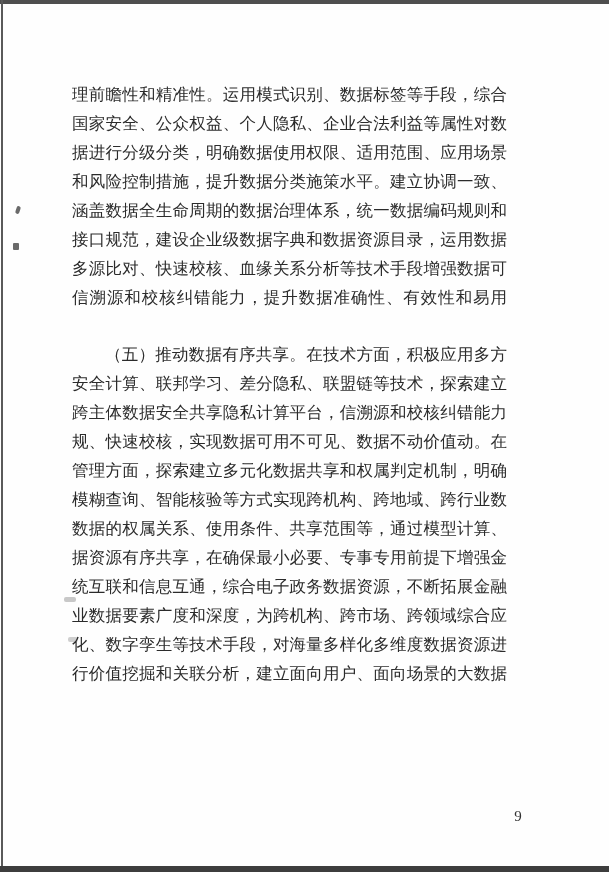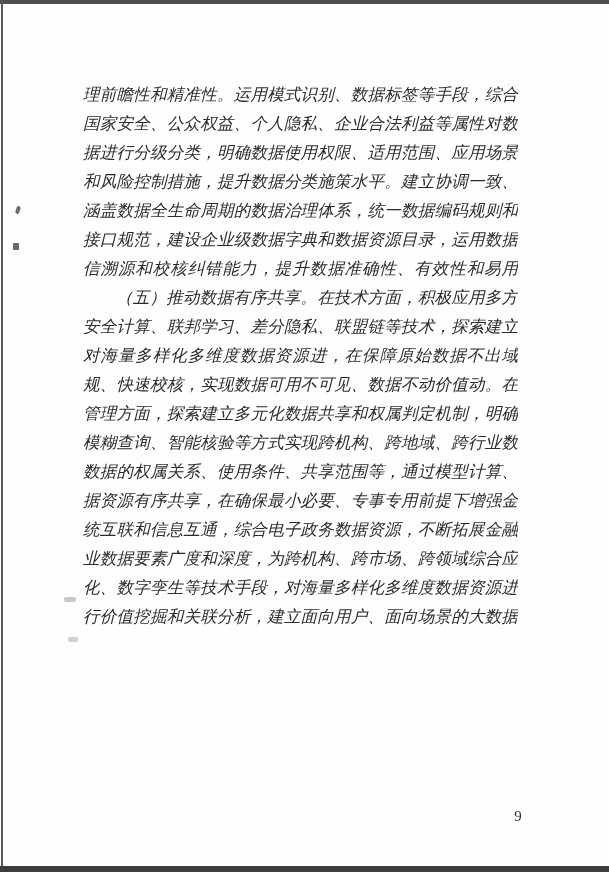"理前瞻性和精准性。运用模式识别、数据标签等手段，综合" .text-block { font-style: italic -> none; left: 83px -> 72px }
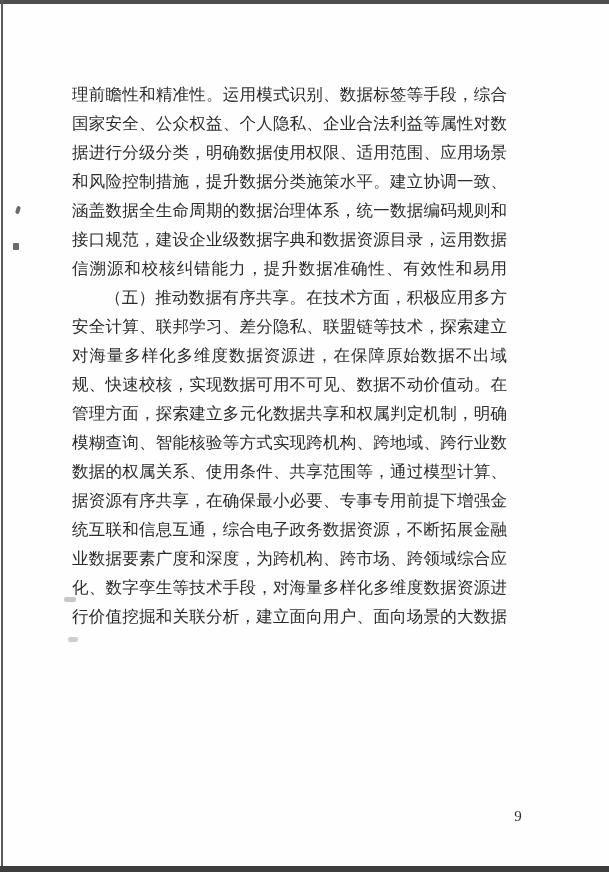"多源比对、快速校核、血缘关系分析等技术手段增强数据可" div.line { html: none -> <div>多源比对、快速校核、血缘关系分析等技术手段增强数据可</div> }
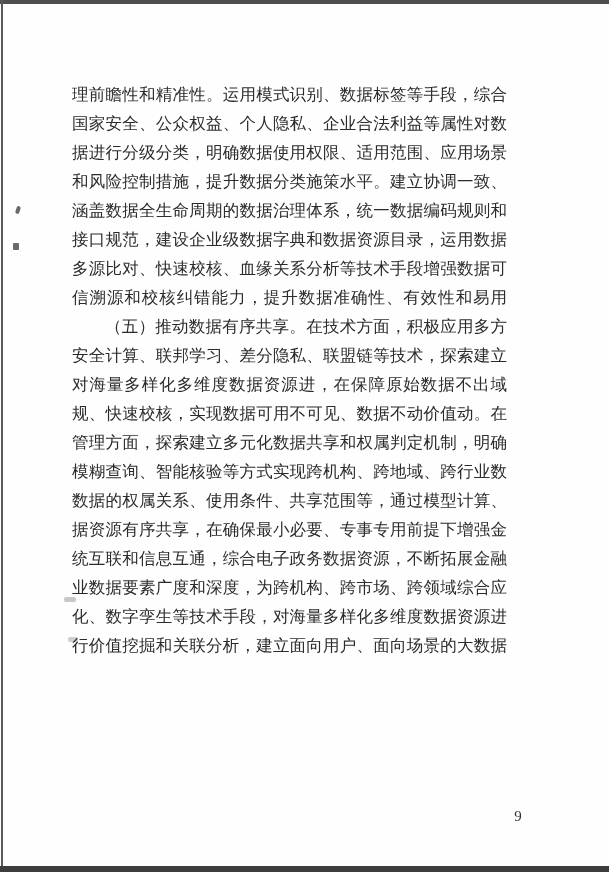"（五）推动数据有序共享。在技术方面，积极应用多方" .line.indent { margin-top: none -> 28px }
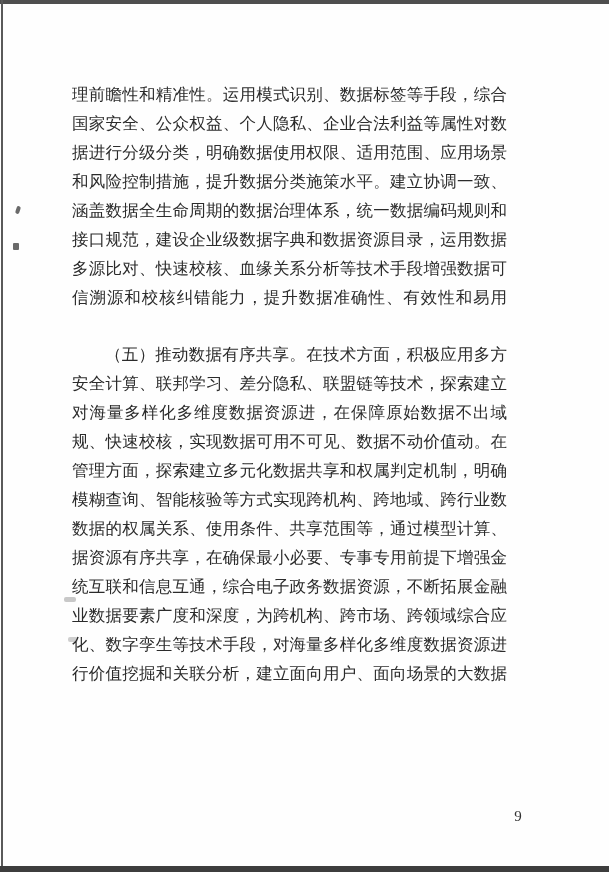"对海量多样化多维度数据资源进，在保障原始数据不出域" div.line { text: 对海量多样化多维度数据资源进，在保障原始数据不出域 -> 跨主体数据安全共享隐私计算平台，信溯源和校核纠错能力 }
